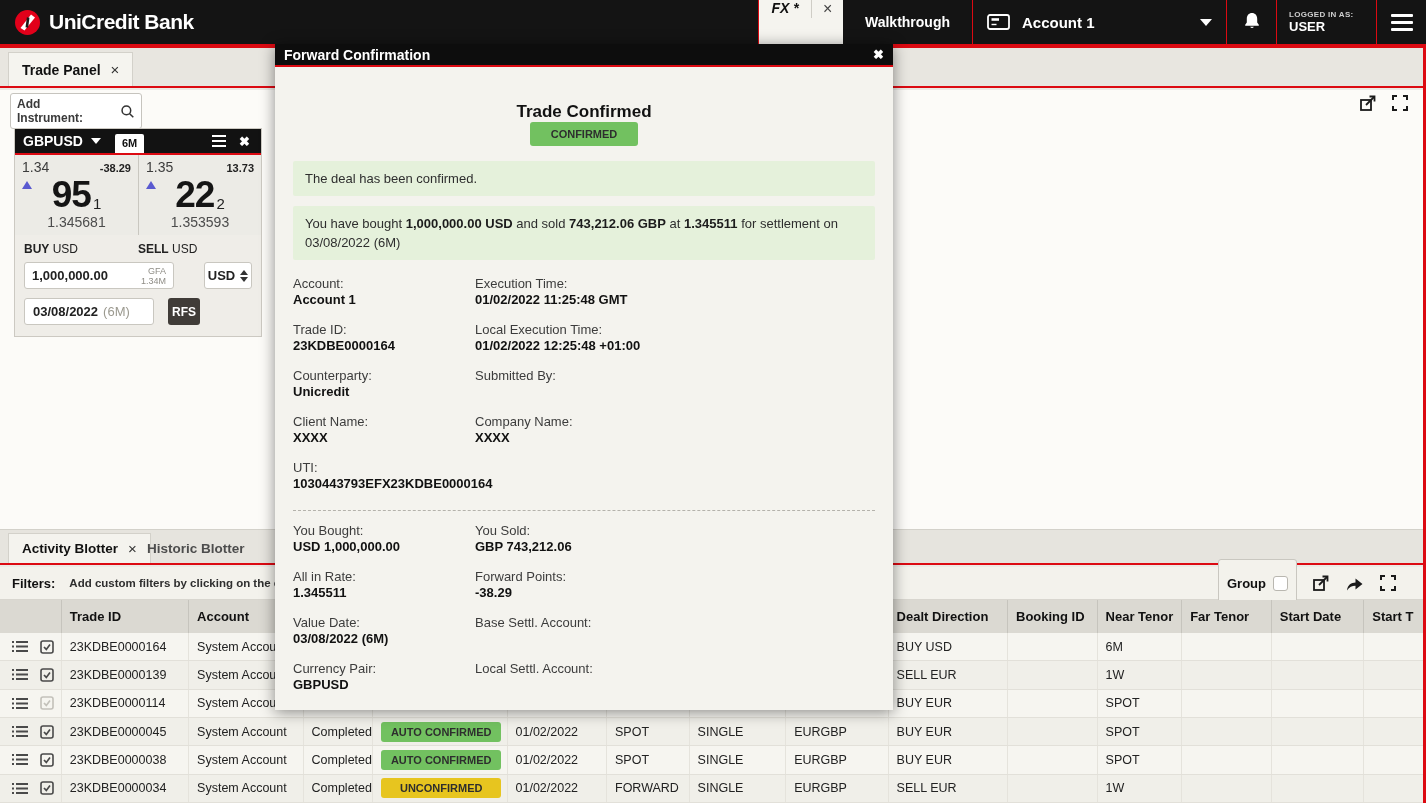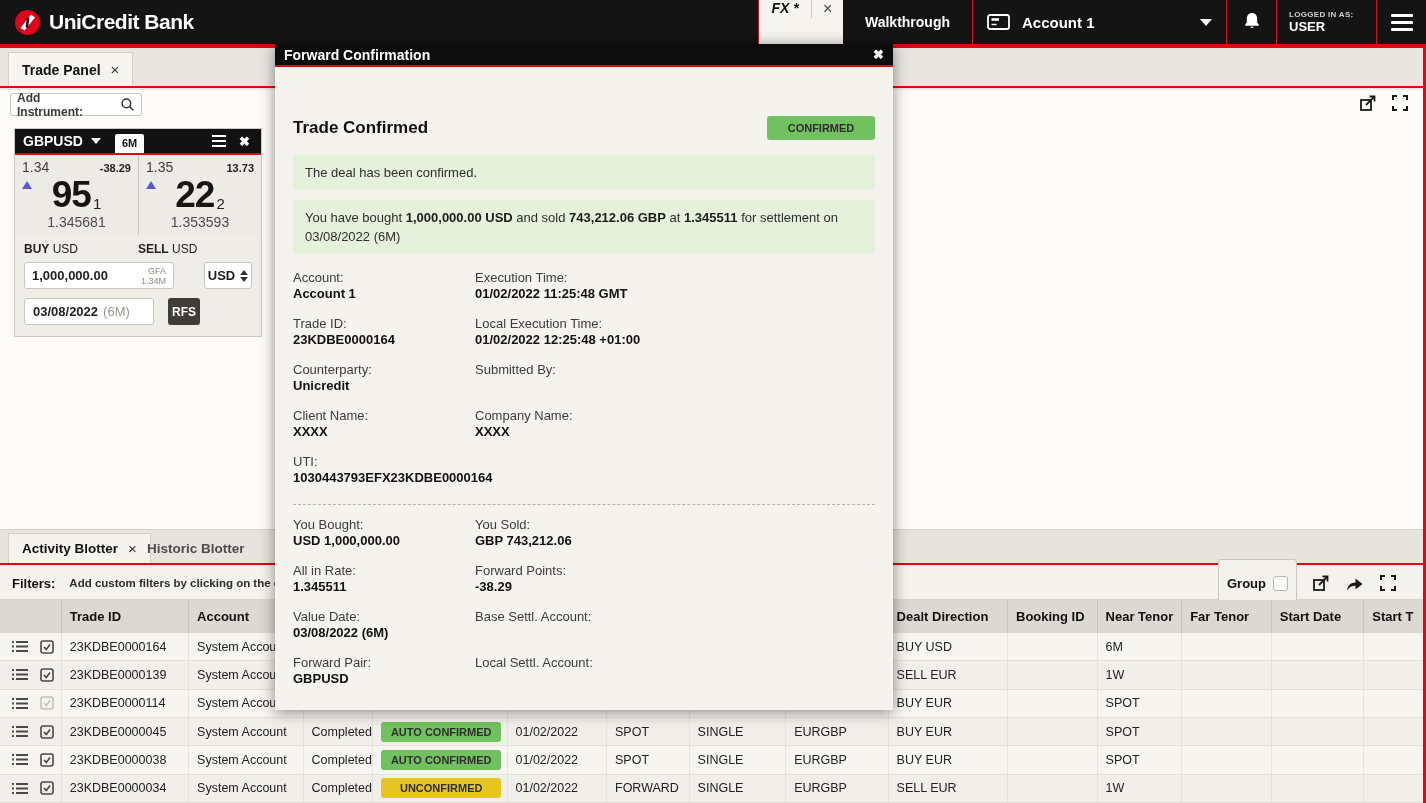"Add Instrument:" .addbox { height: 23px -> 36px }
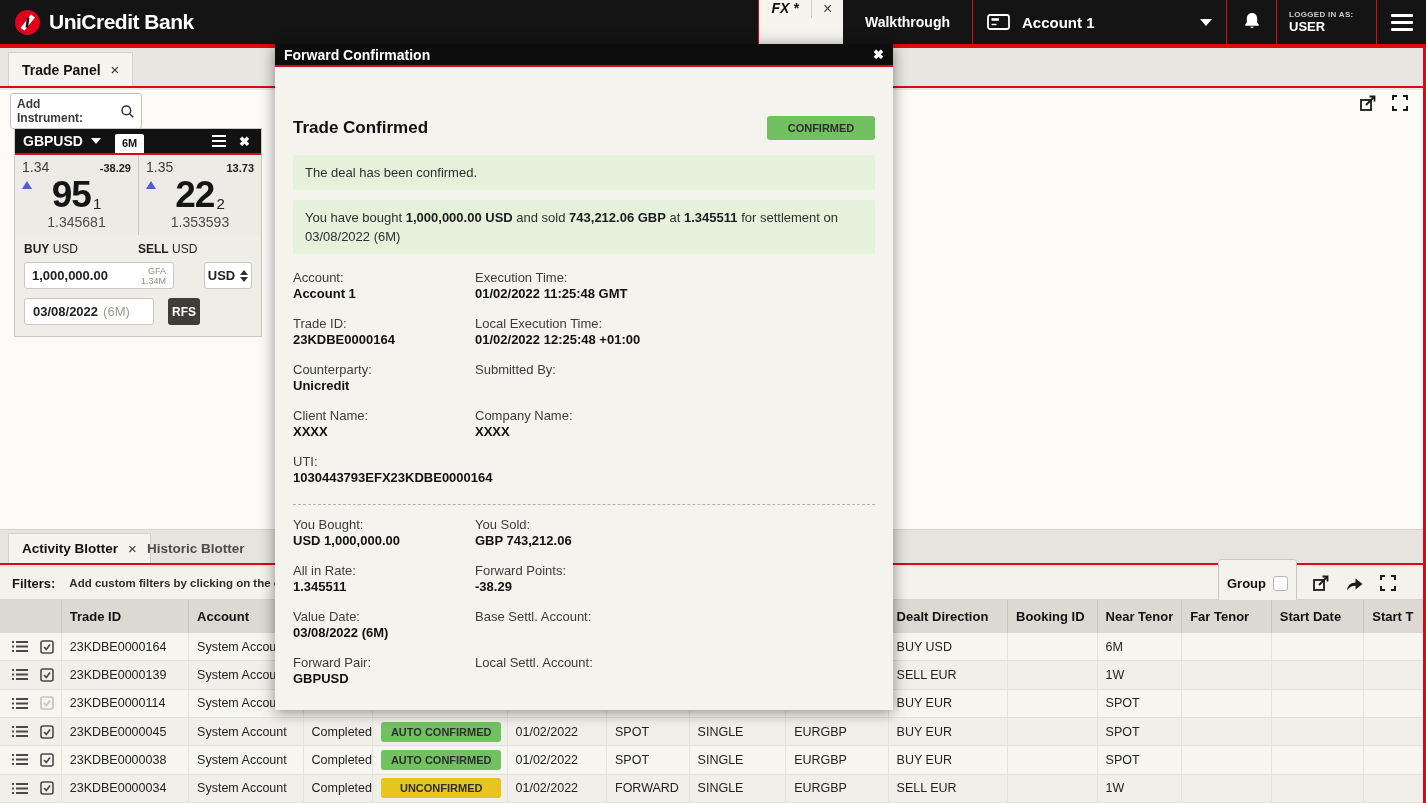"Trade Confirmed" .m-headrow { flex-direction: none -> column; margin: 32px 0 15px -> 18px 0 15px }
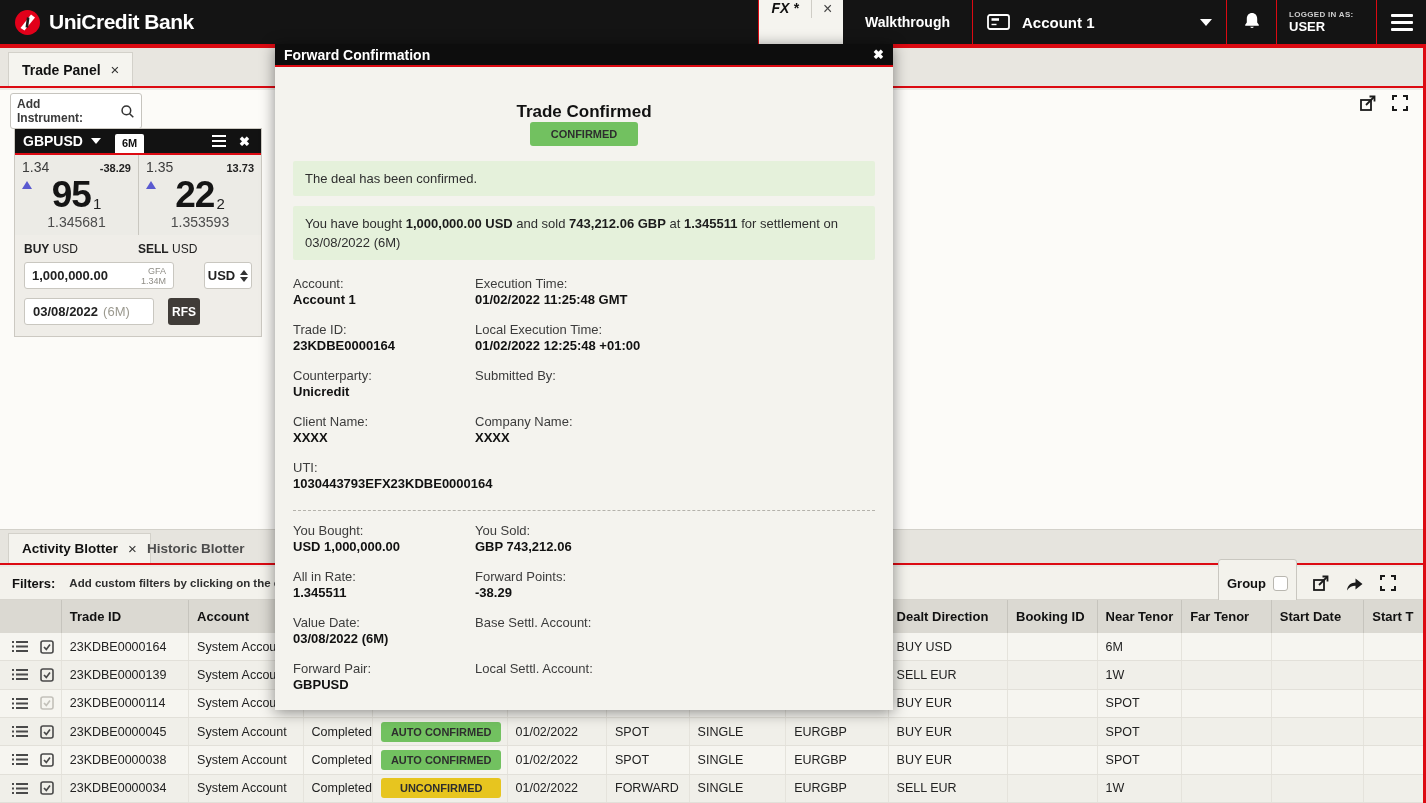"Forward Pair:" div.flabel { text: Forward -> Currency }
